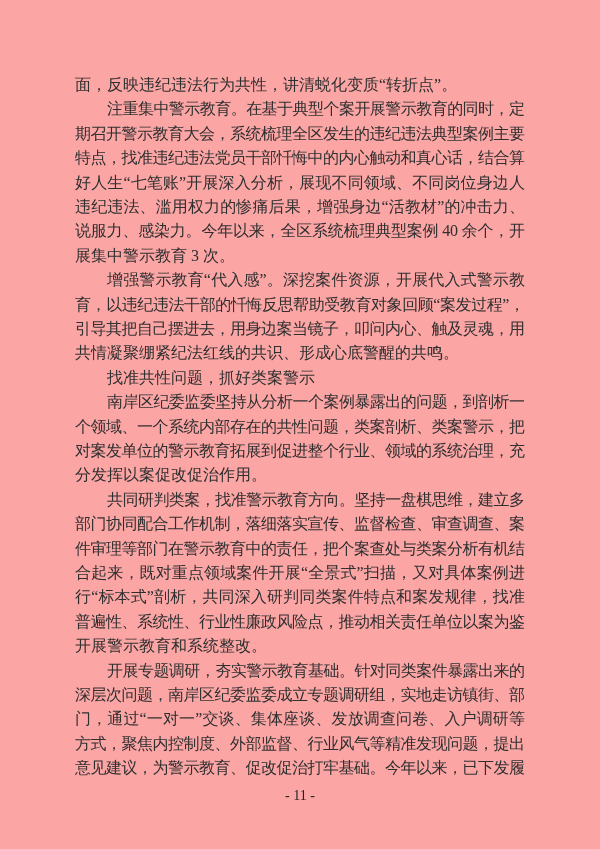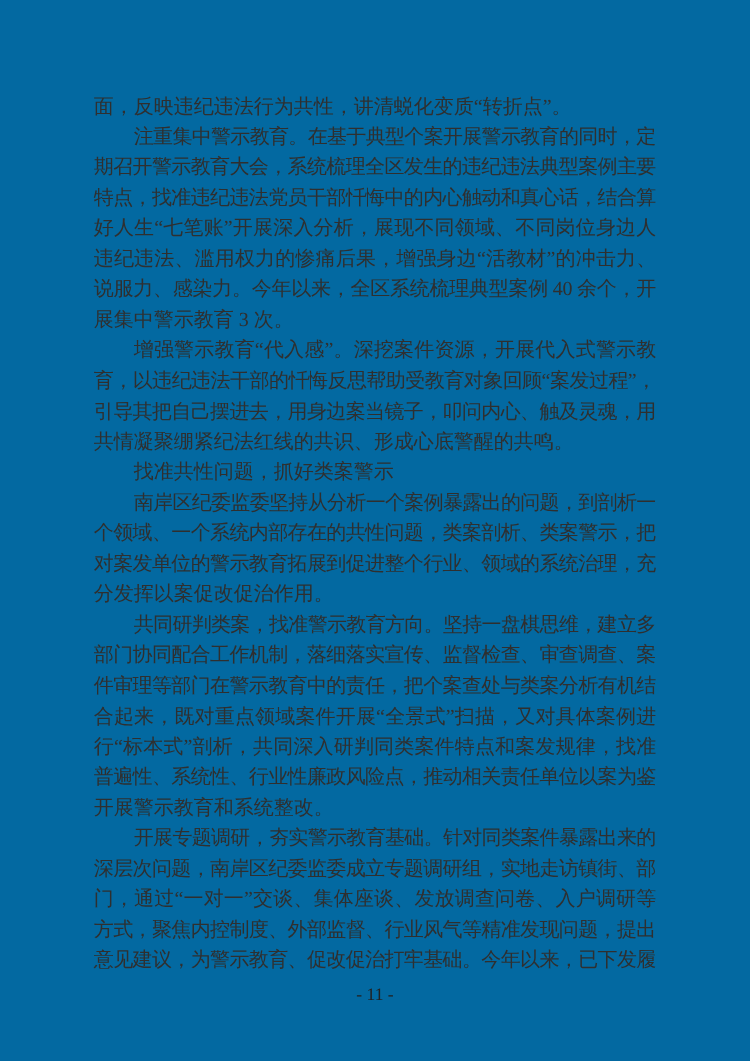"面，反映违纪违法行为共性，讲清蜕化变质“转折点”。" .page { background: #0369a1 -> #fca5a5 }
